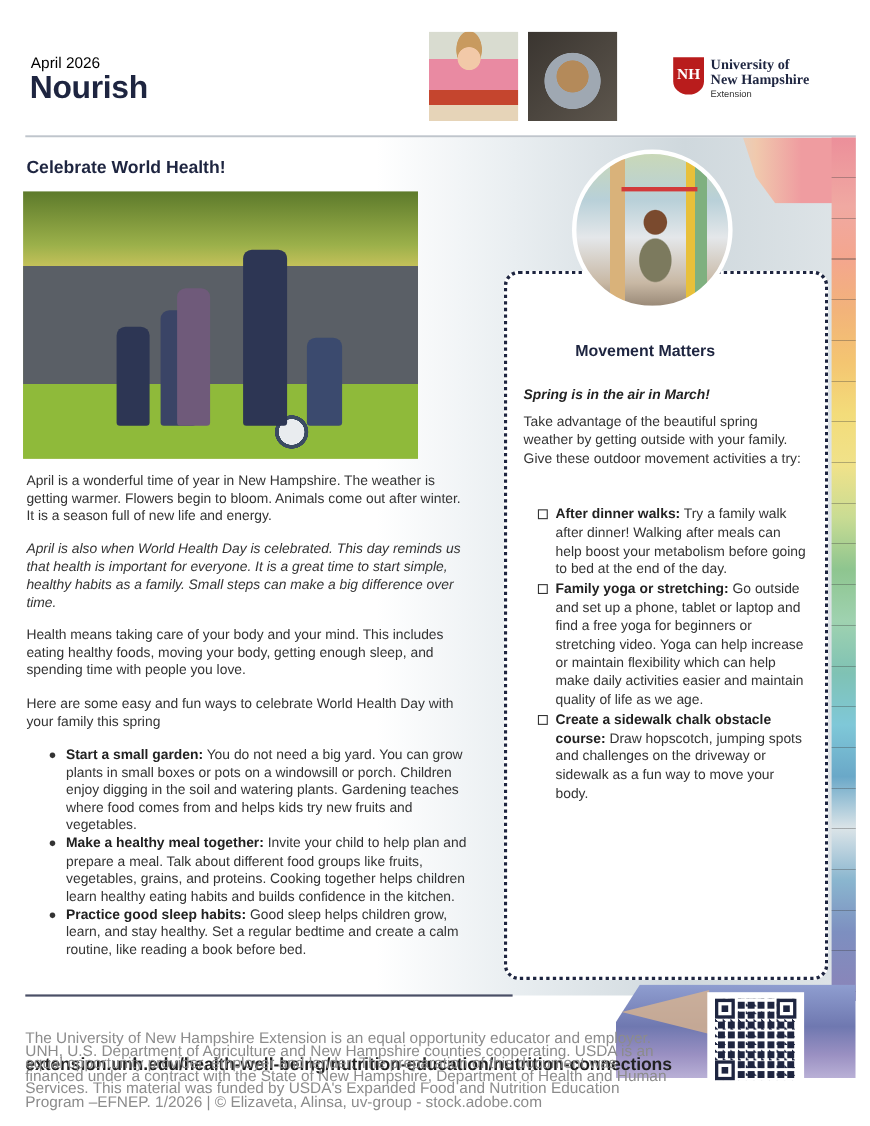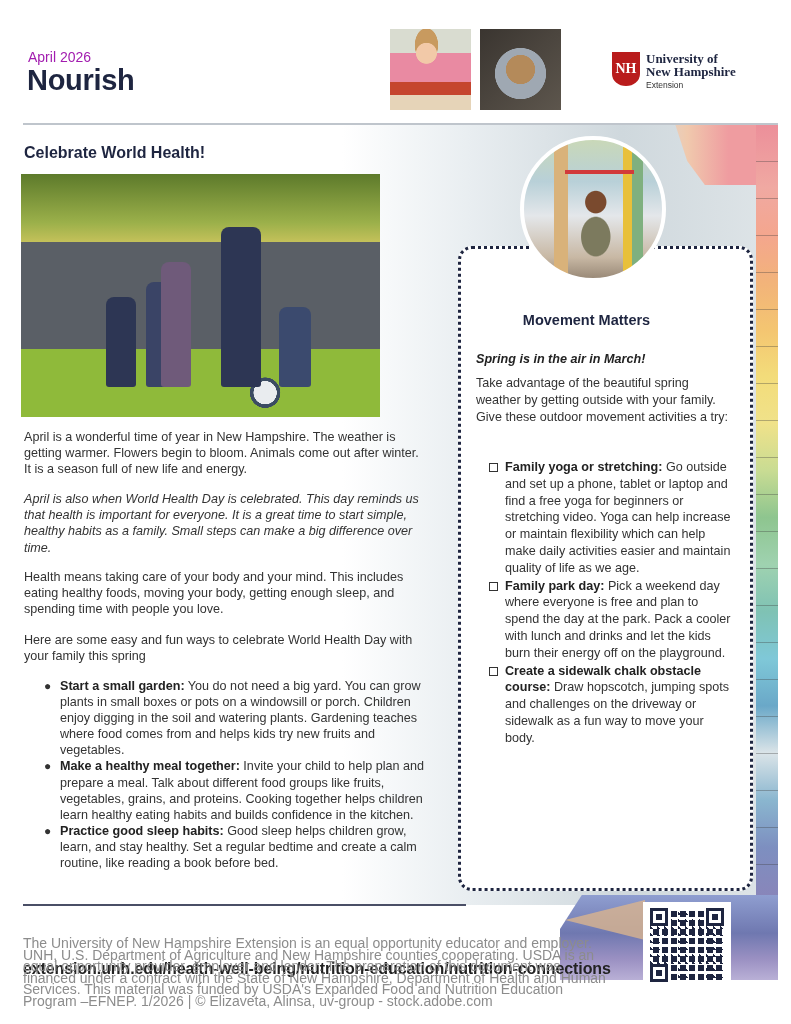"April 2026" .issue-date { color: #a21caf -> #000000 }
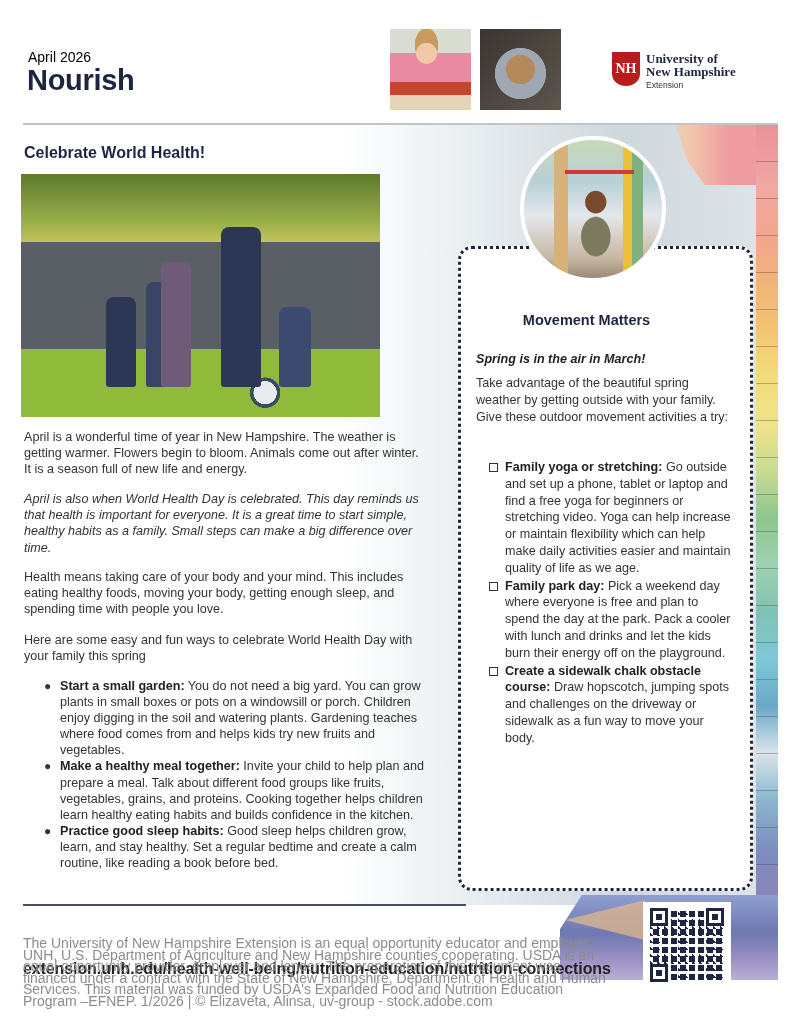"After dinner walks: Try a" li { html: none -> <li> <span></span> <b>After dinner walks:</b><span> Try a family walk after dinner! Walking after meals can help boost your metabolism before going to bed at the end of the day.</span> </li> }
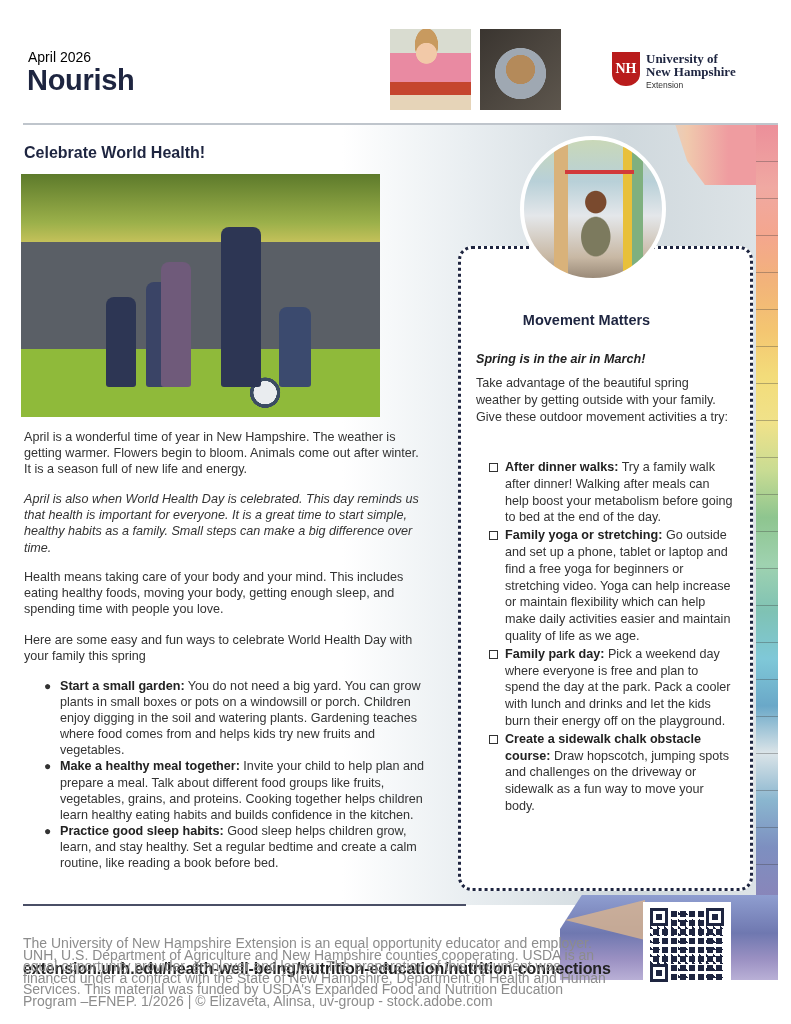"Family park day: Pick a" li { html: <li> <span></span> <b>Family park day:</b><span> Pick a weekend day where everyone is free and plan to spend the day at the park. Pack a cooler with lunch and drinks and let the kids burn their energy off on the playground.</span> </li> -> none }
